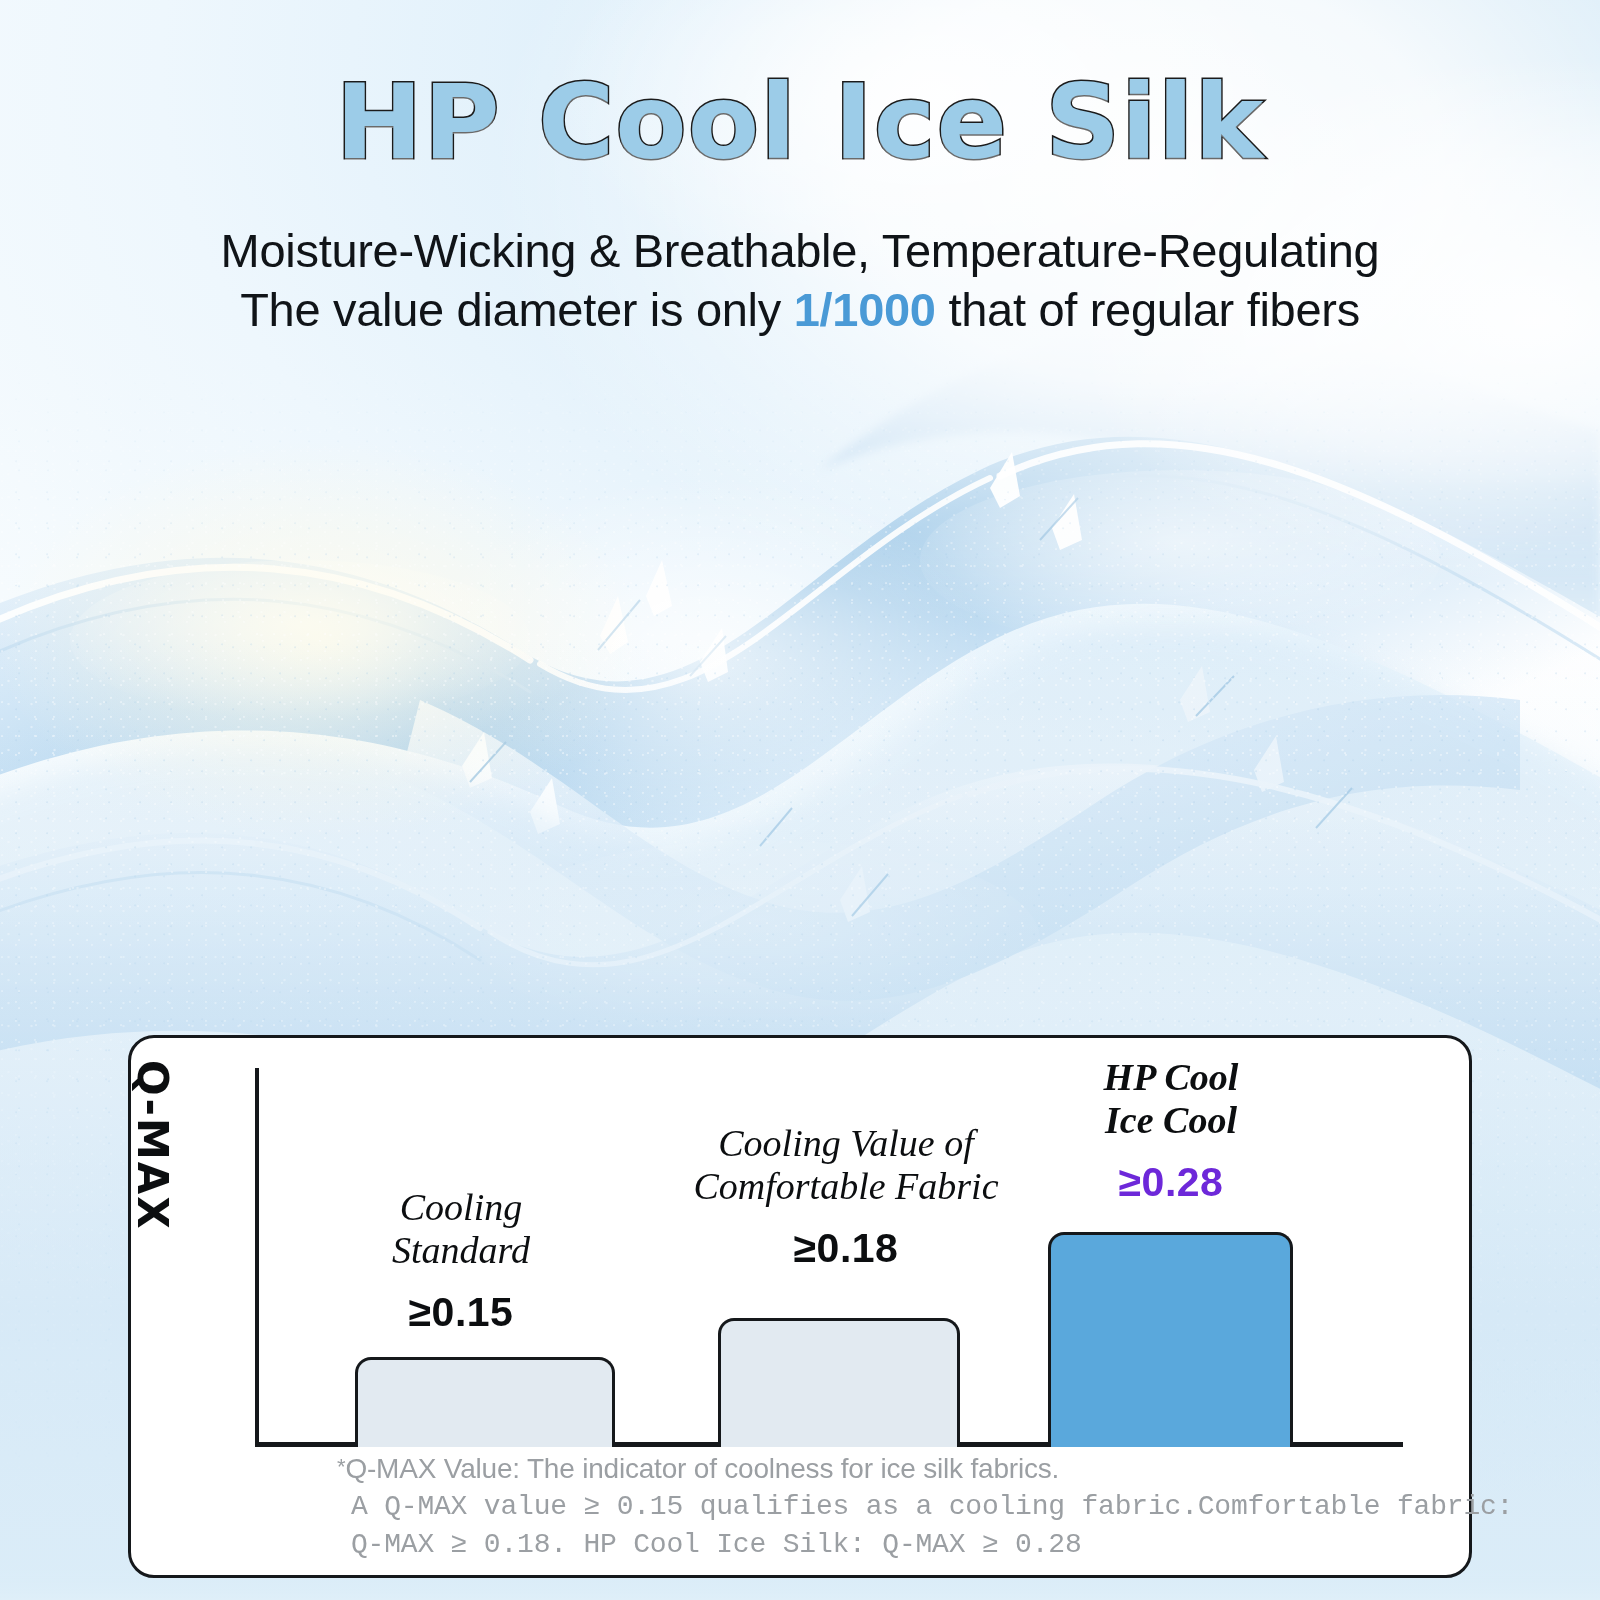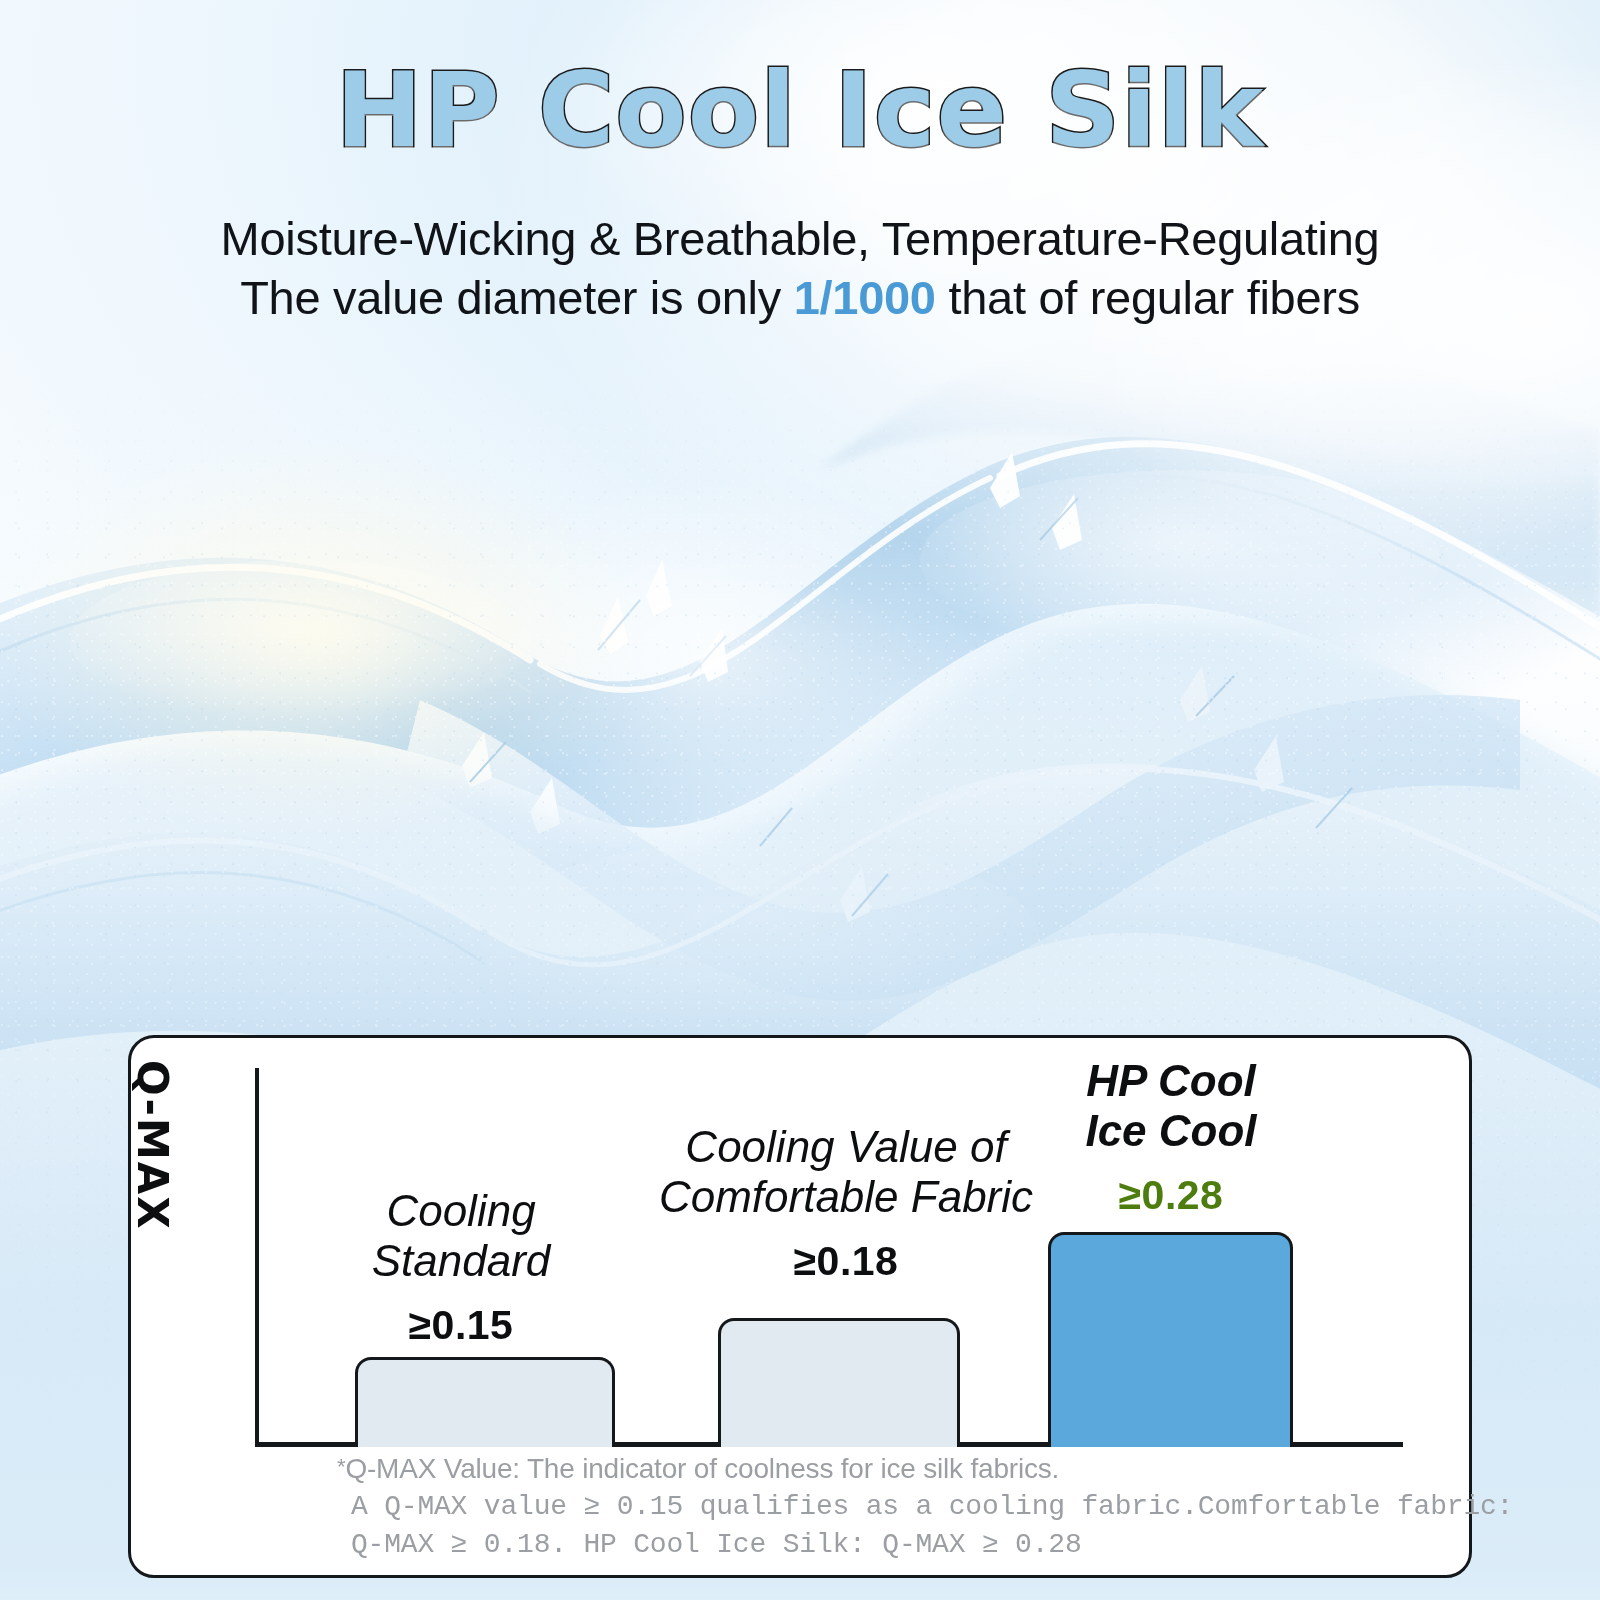"HP Cool Ice Silk" .title { margin: 0 -> 12px }
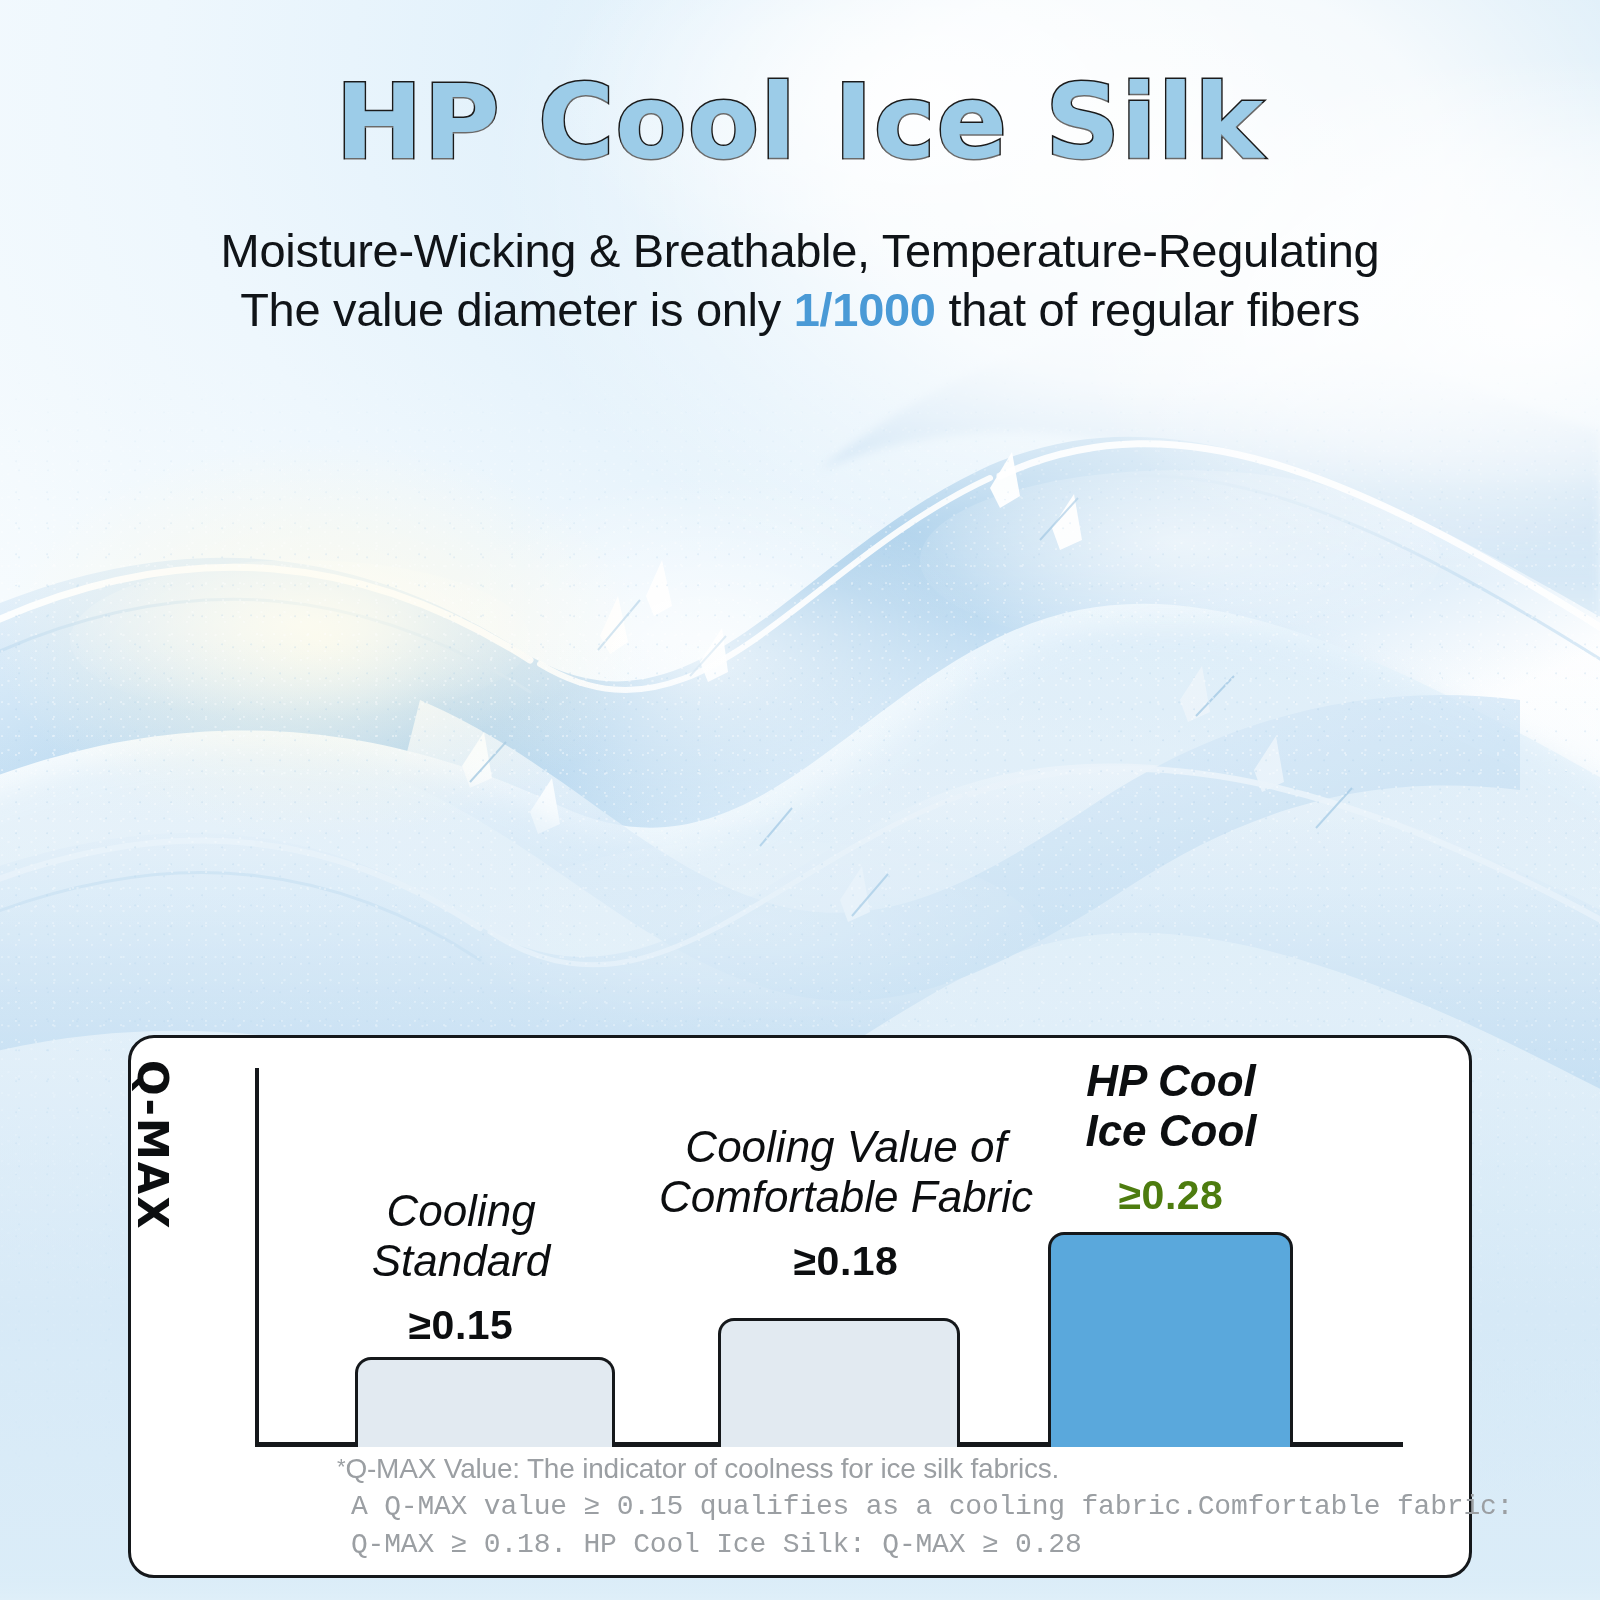"HP Cool" .bar-caption { font-family: none -> Liberation Serif, serif; font-size: 44px -> 38px }
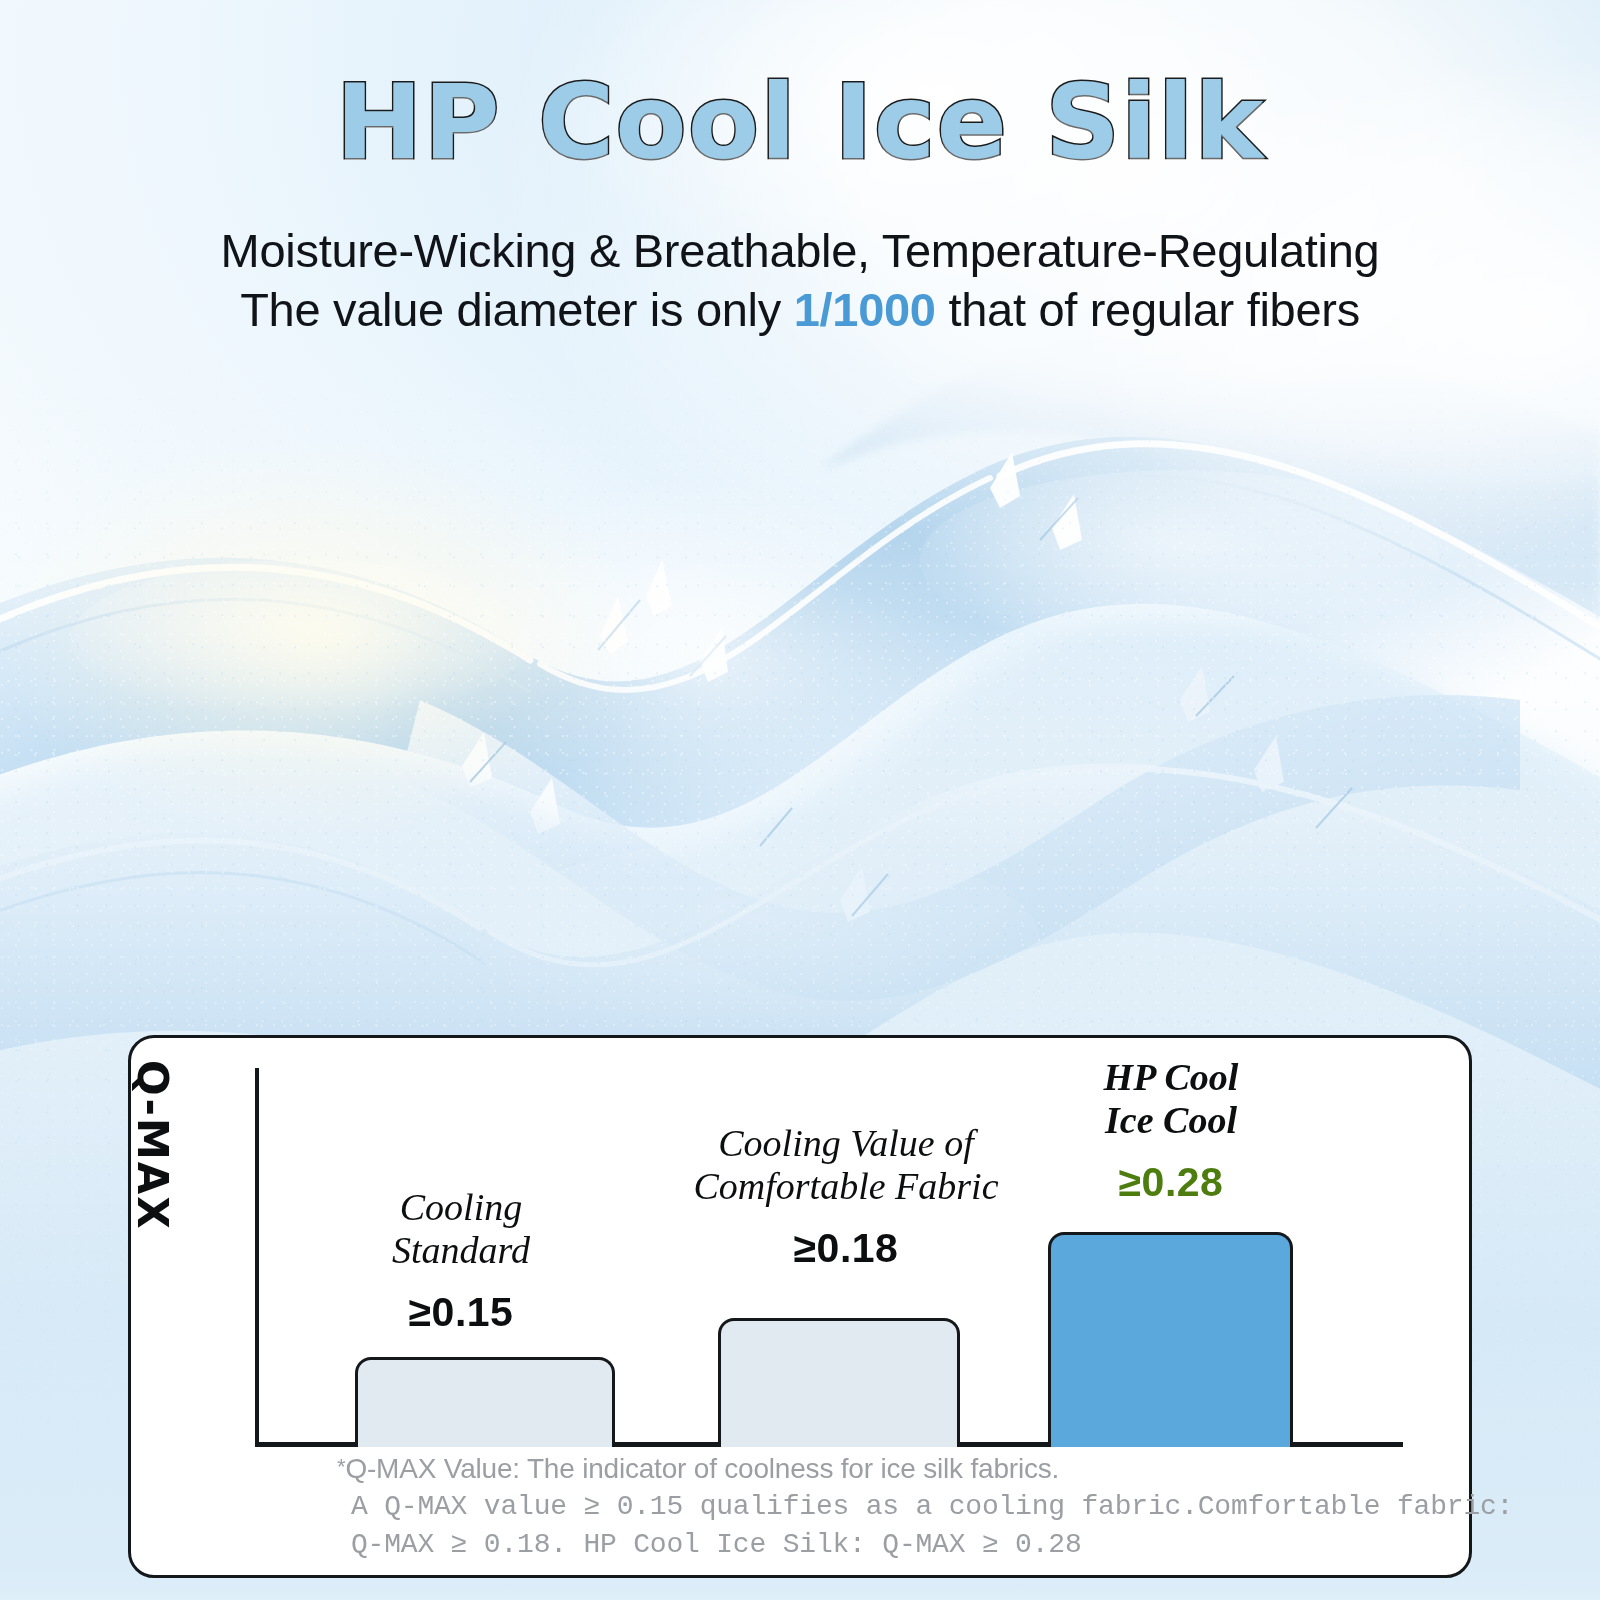"≥0.28" .bar-value.accent { color: #4d7c0f -> #6d28d9 }
